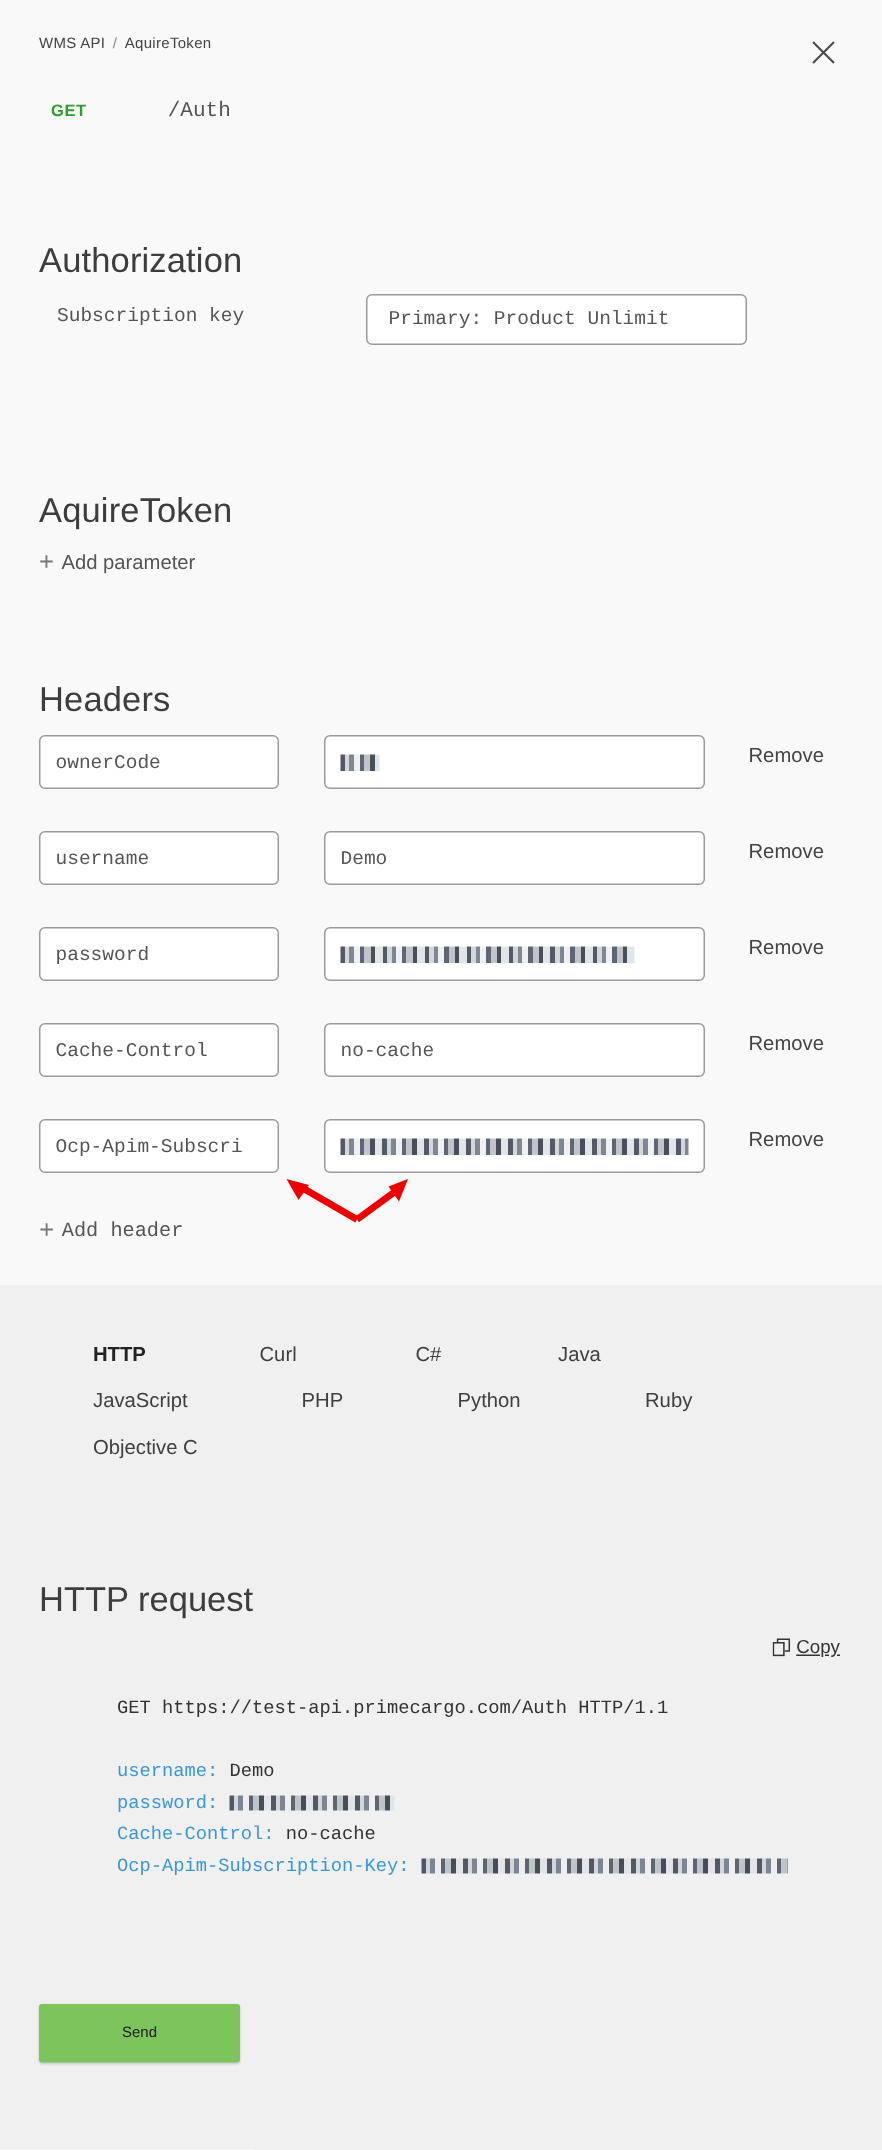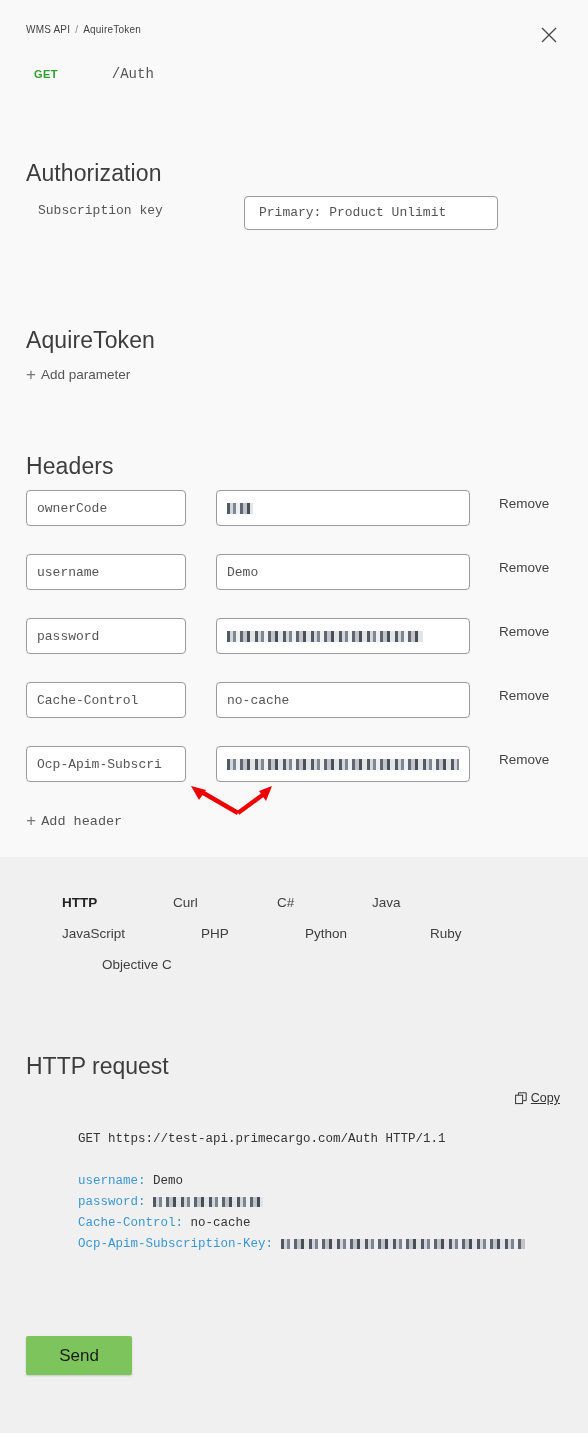"Objective C" div.lang-tab { margin-left: 40px -> none }
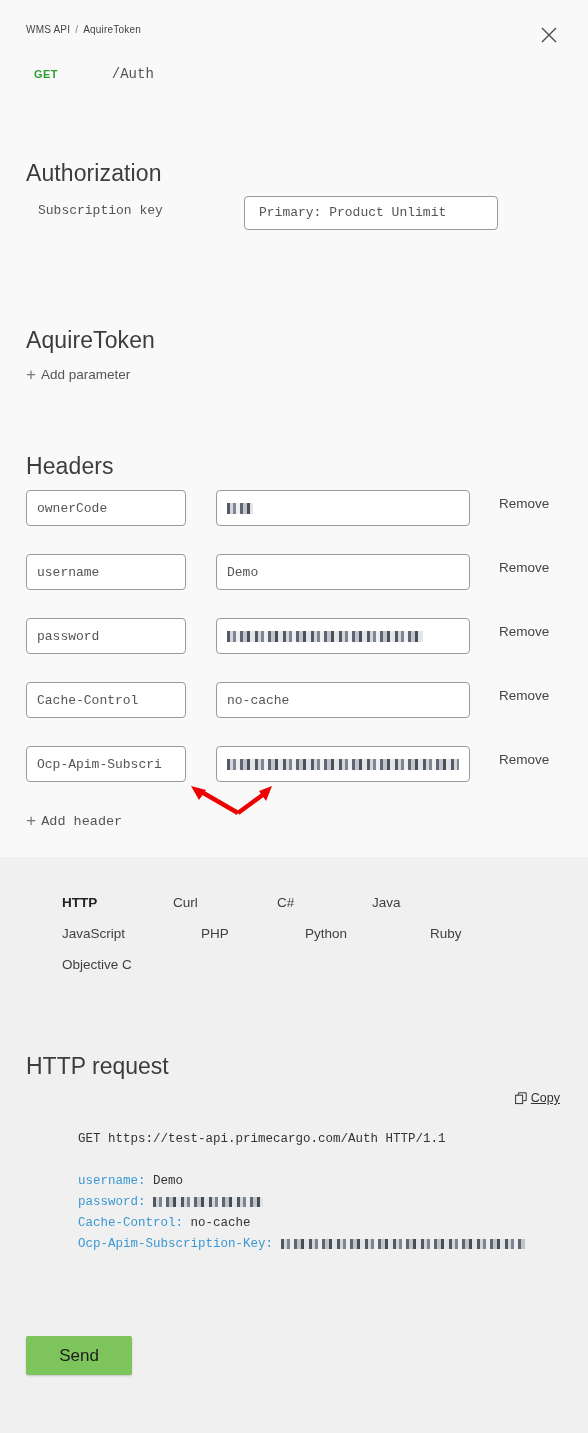"Send" .send-btn { font-size: 17px -> 10px; width: 106px -> 134px }
